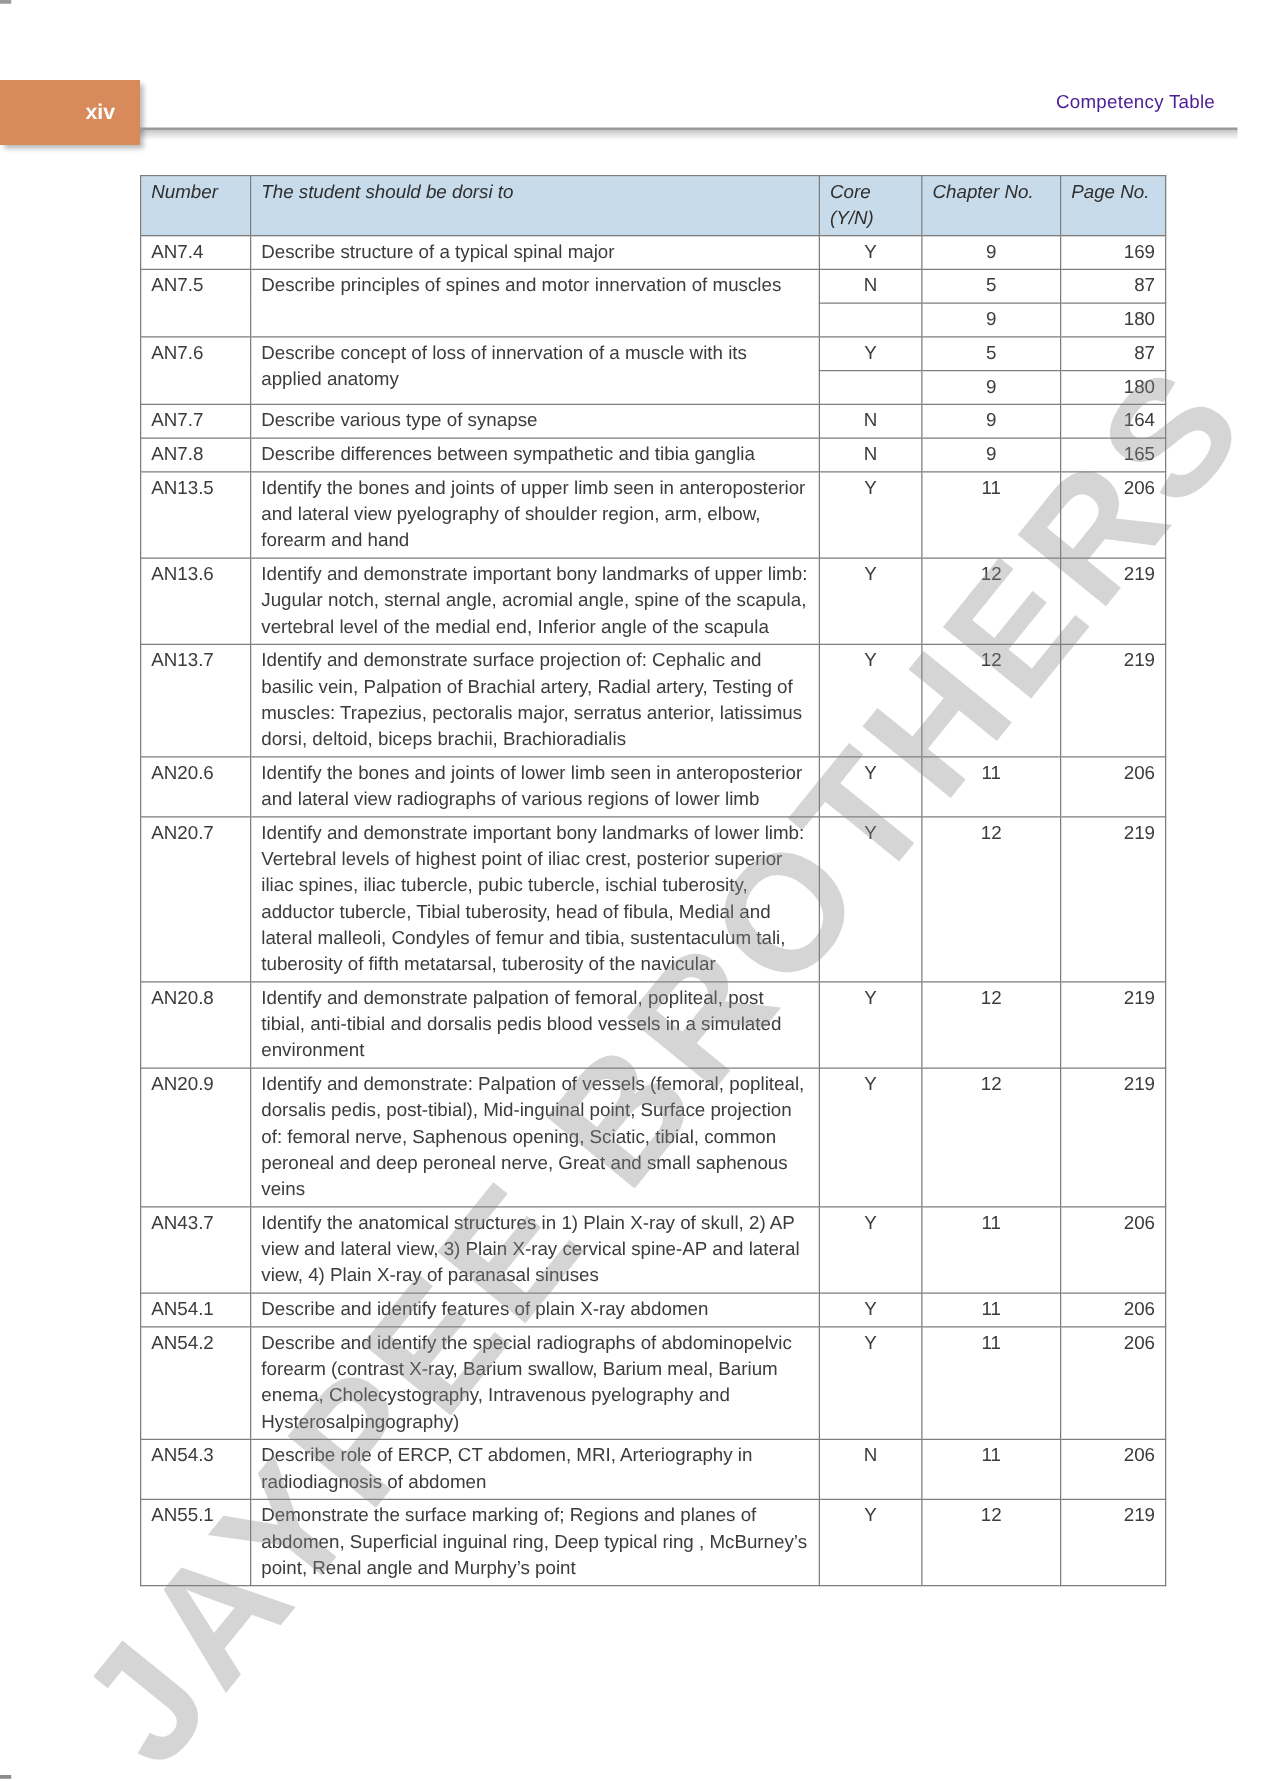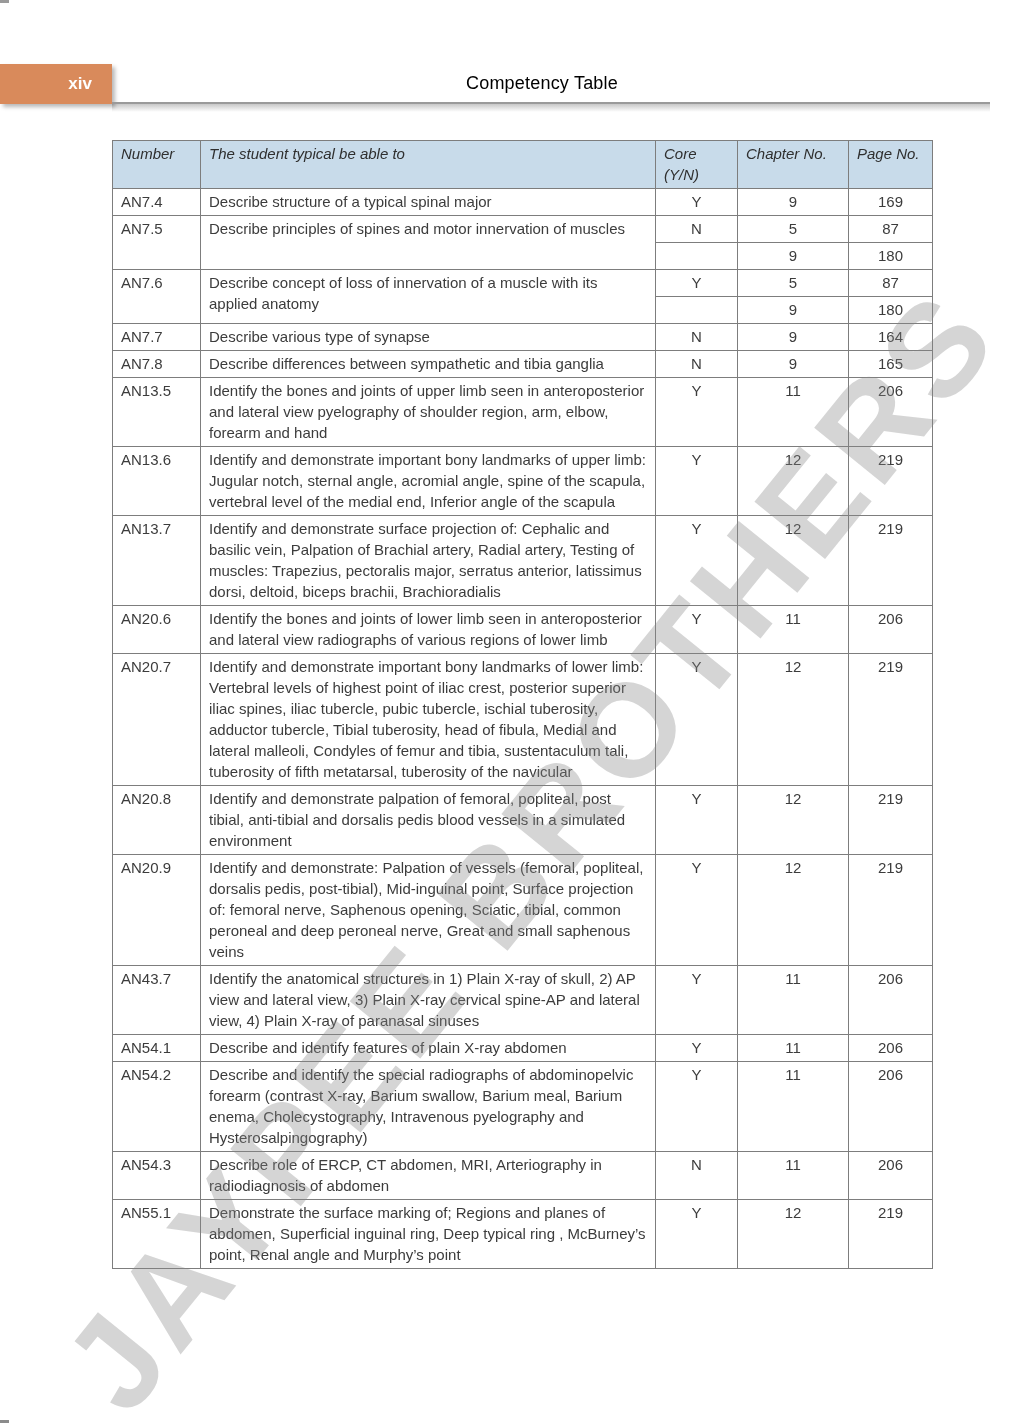"xiv" .pagenum-box { height: 40px -> 52px }
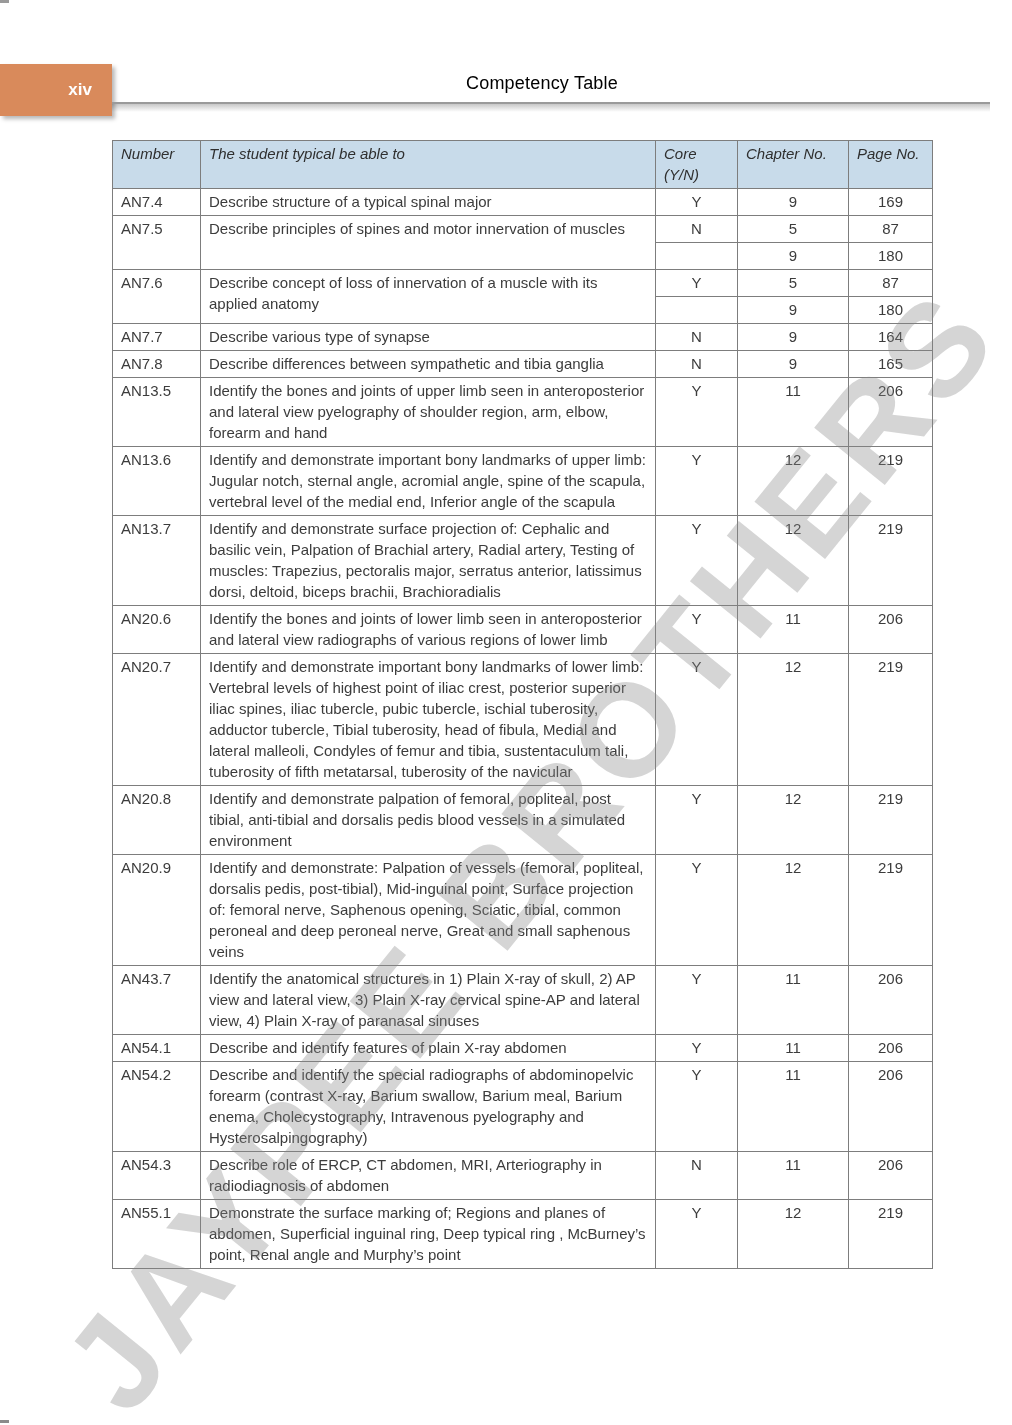"Competency Table" .header-title { color: #000000 -> #4c1d95; font-size: 18px -> 15px; text-align: center -> right }
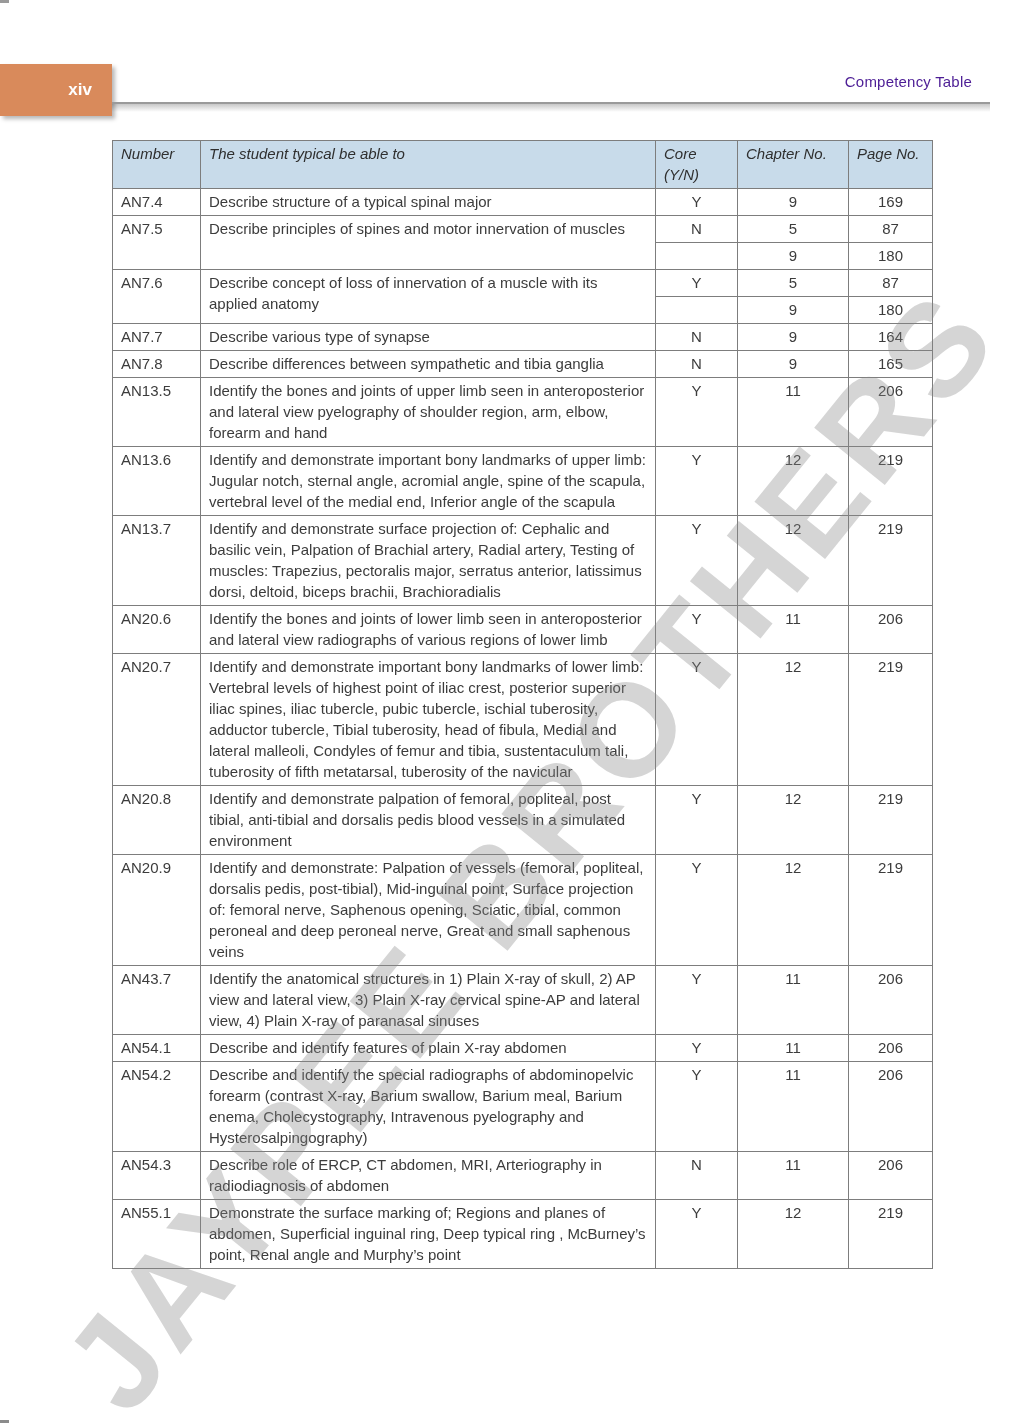"The student typical be able" th { text: typical be able -> should be dorsi }
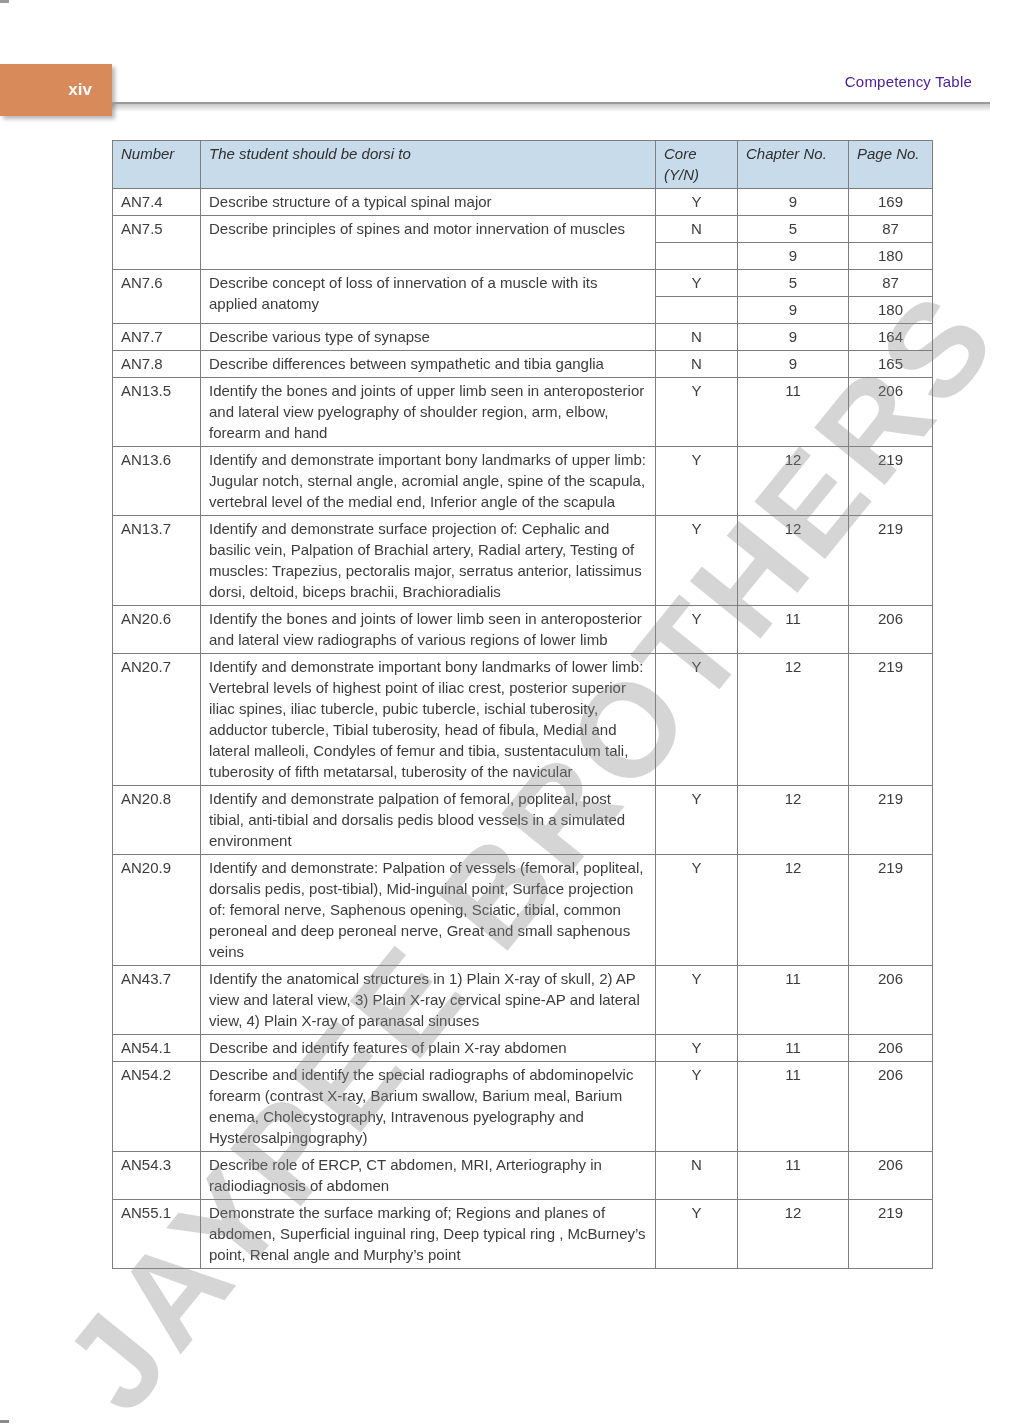"169" td.col-page { text-align: center -> right }
